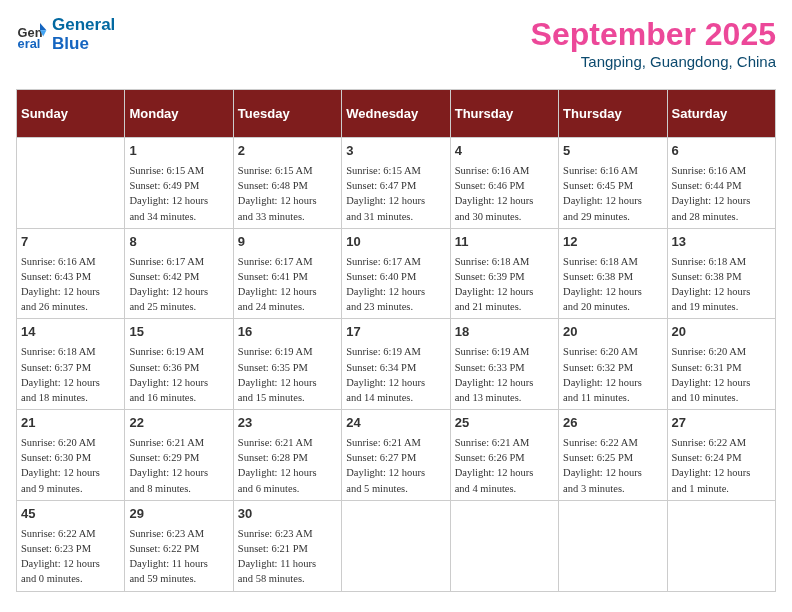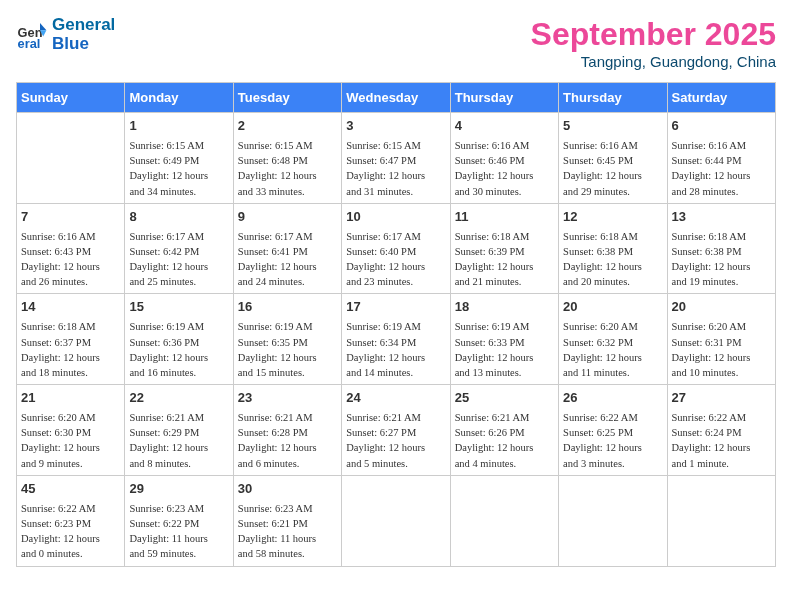"Gen" .header { margin-bottom: 12px -> 19px }
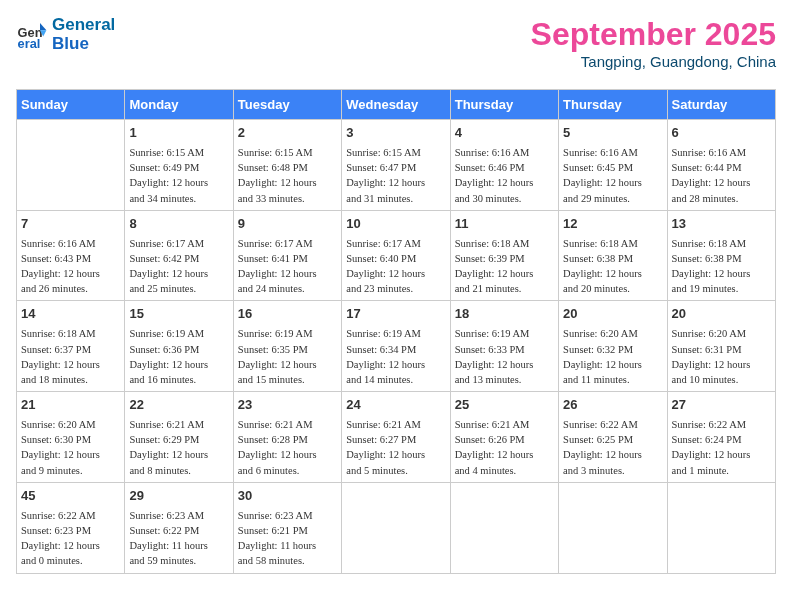"Sunday" thead tr th { background-color: #3b82f6 -> #7f1d1d; padding: 7px 4px -> 16px 4px }
